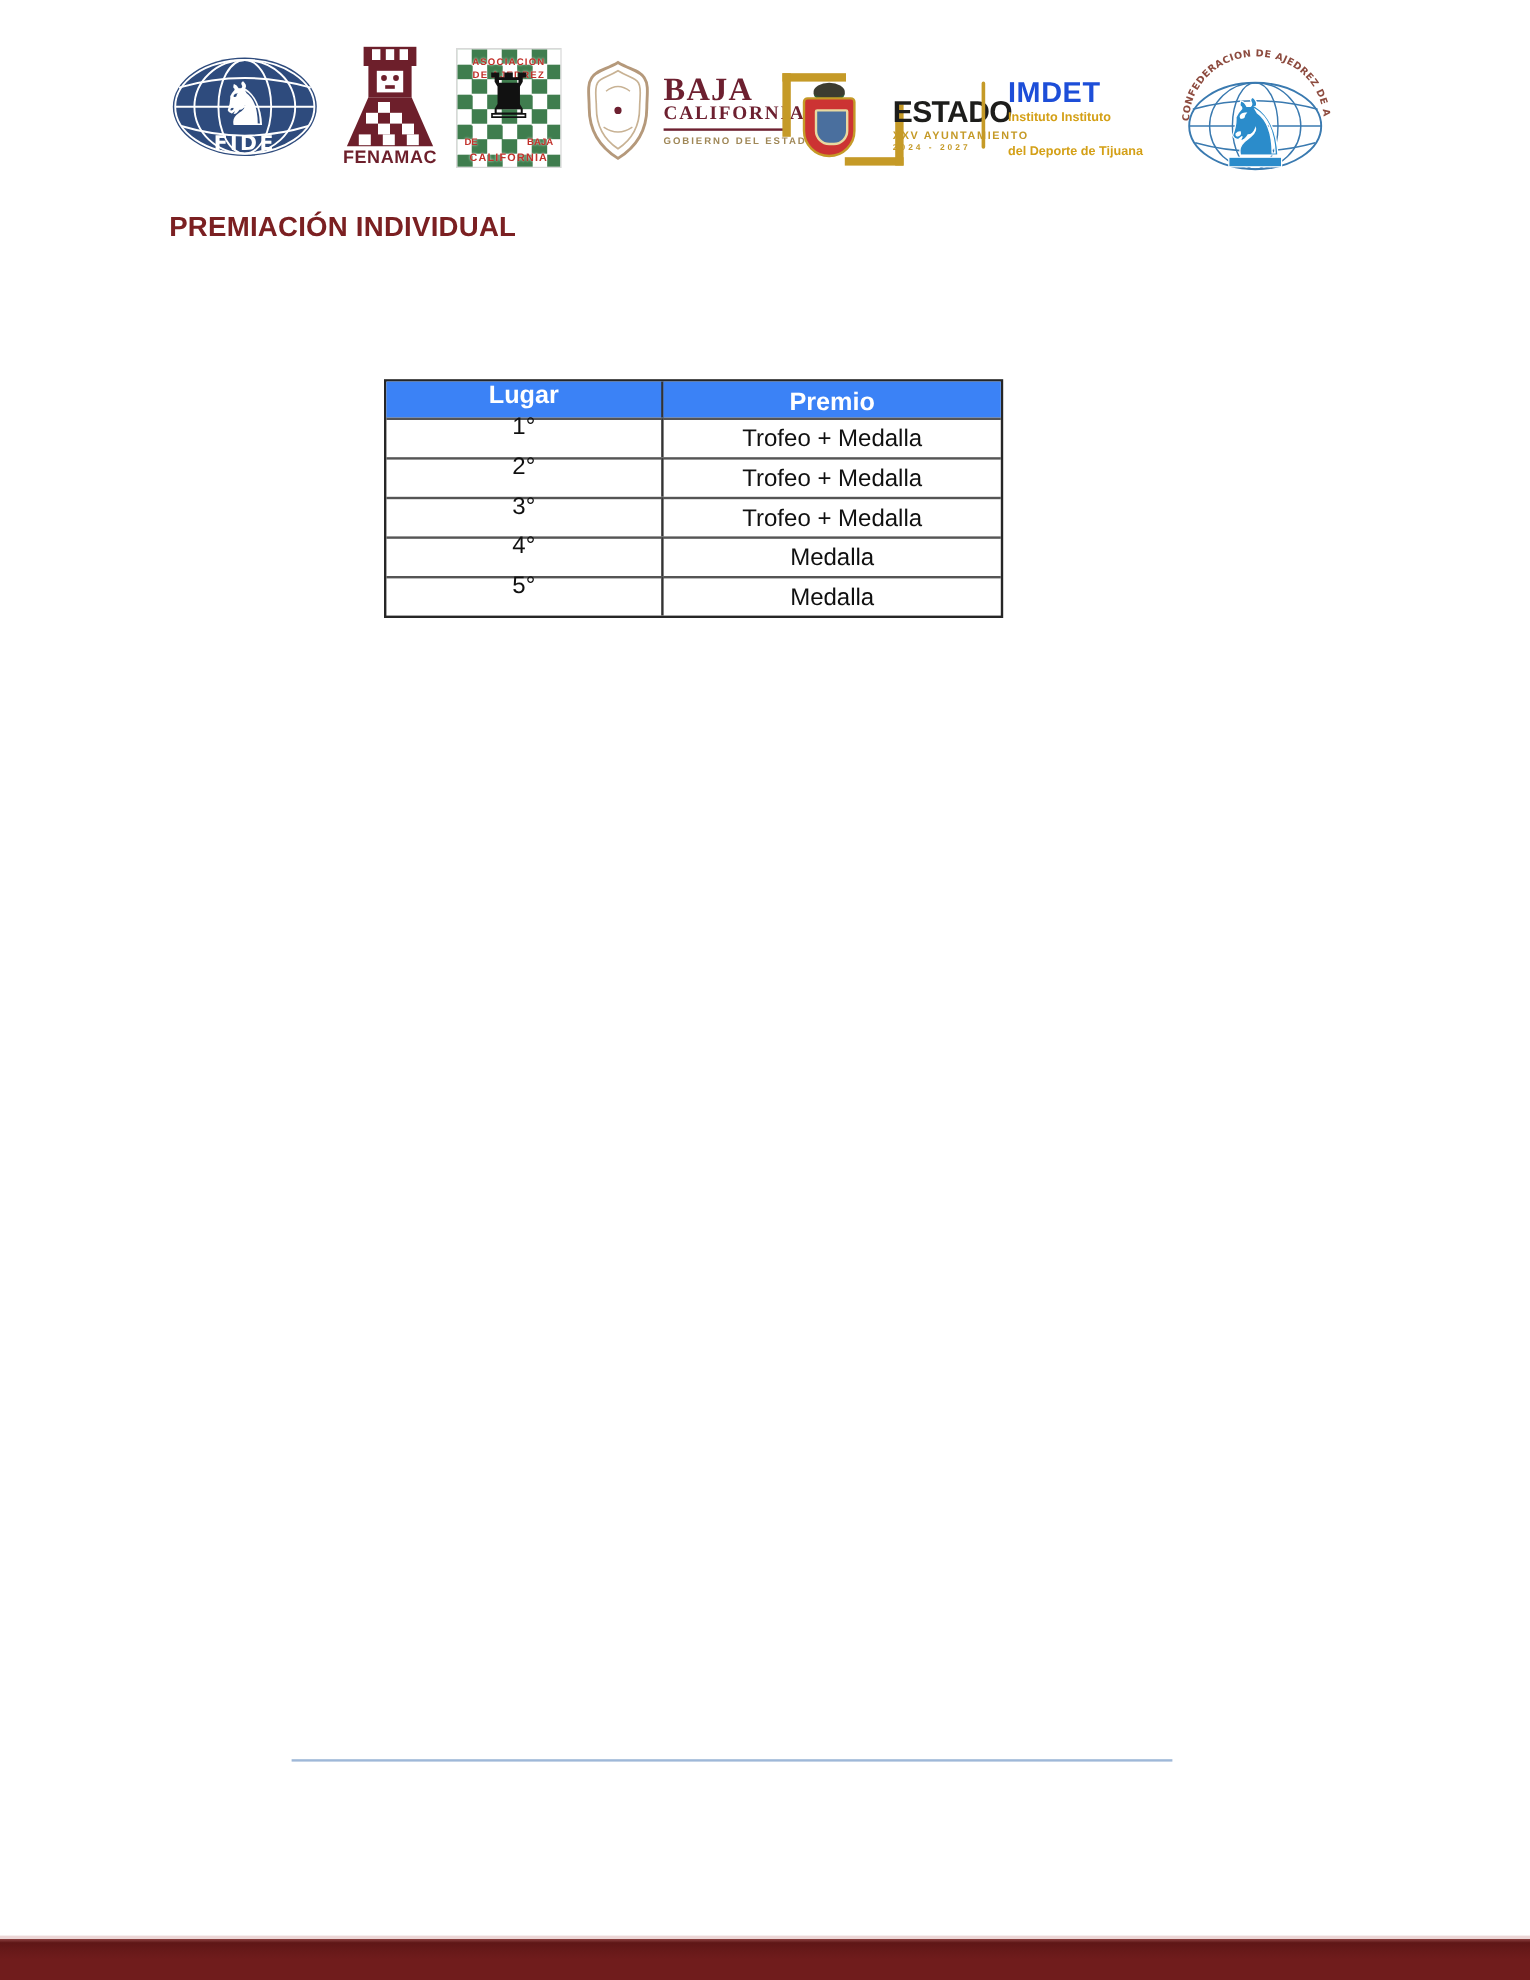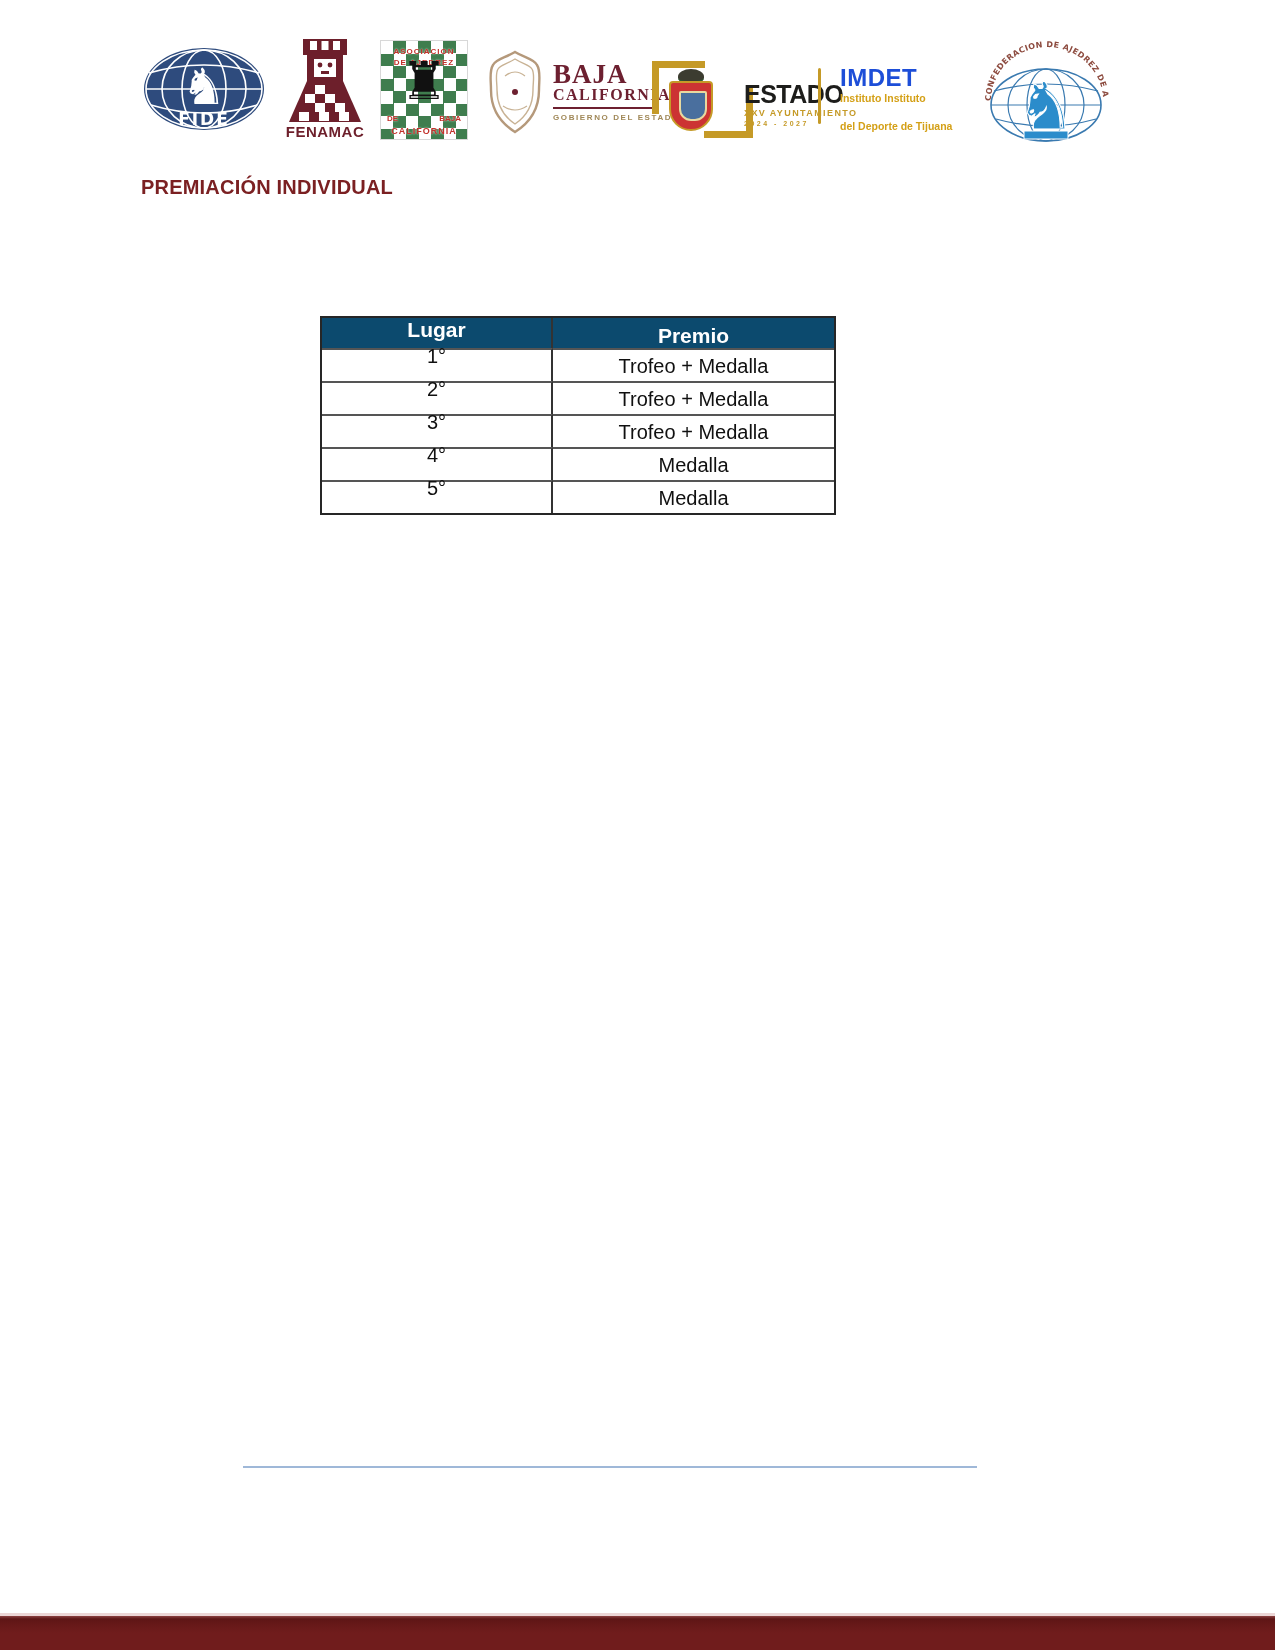"PREMIACIÓN INDIVIDUAL" .main-heading { font-size: 20px -> 23px }
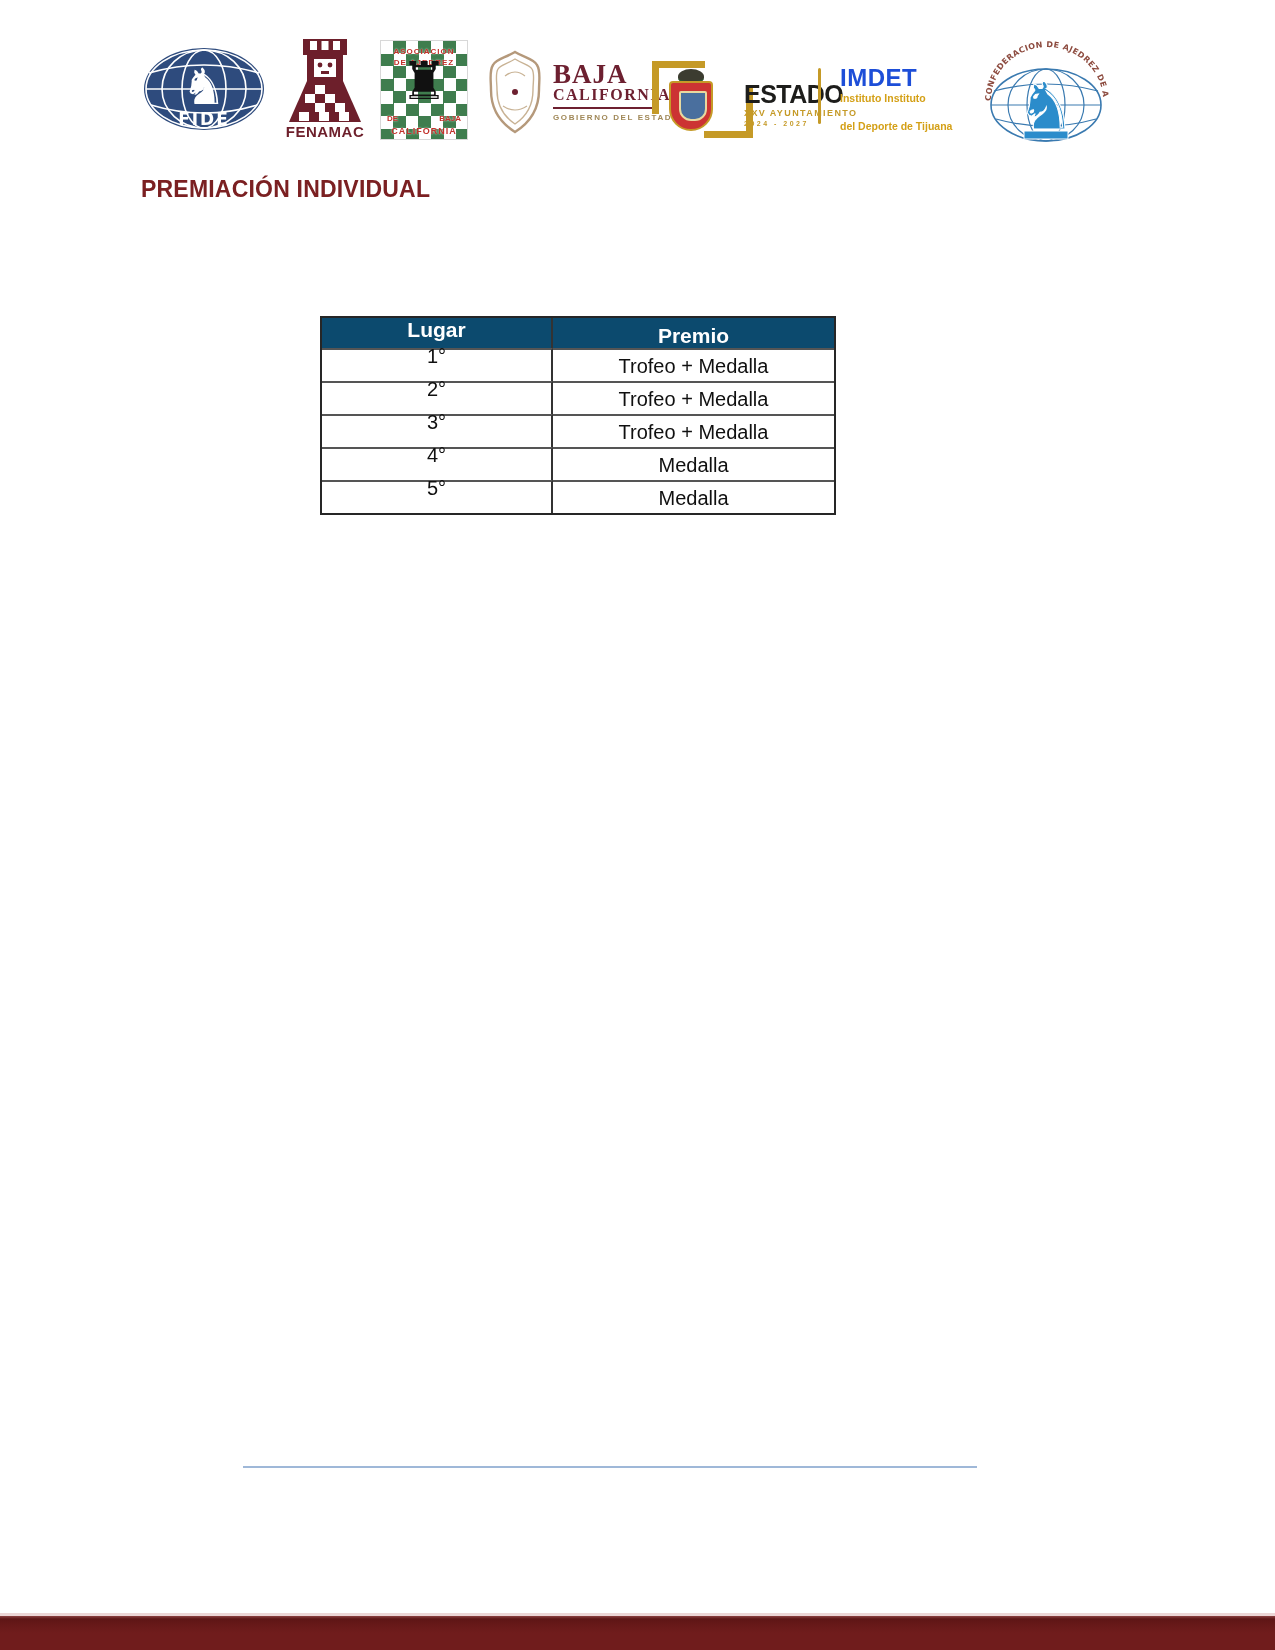"Lugar" .pt-head { background: #0c4a6e -> #3b82f6 }
